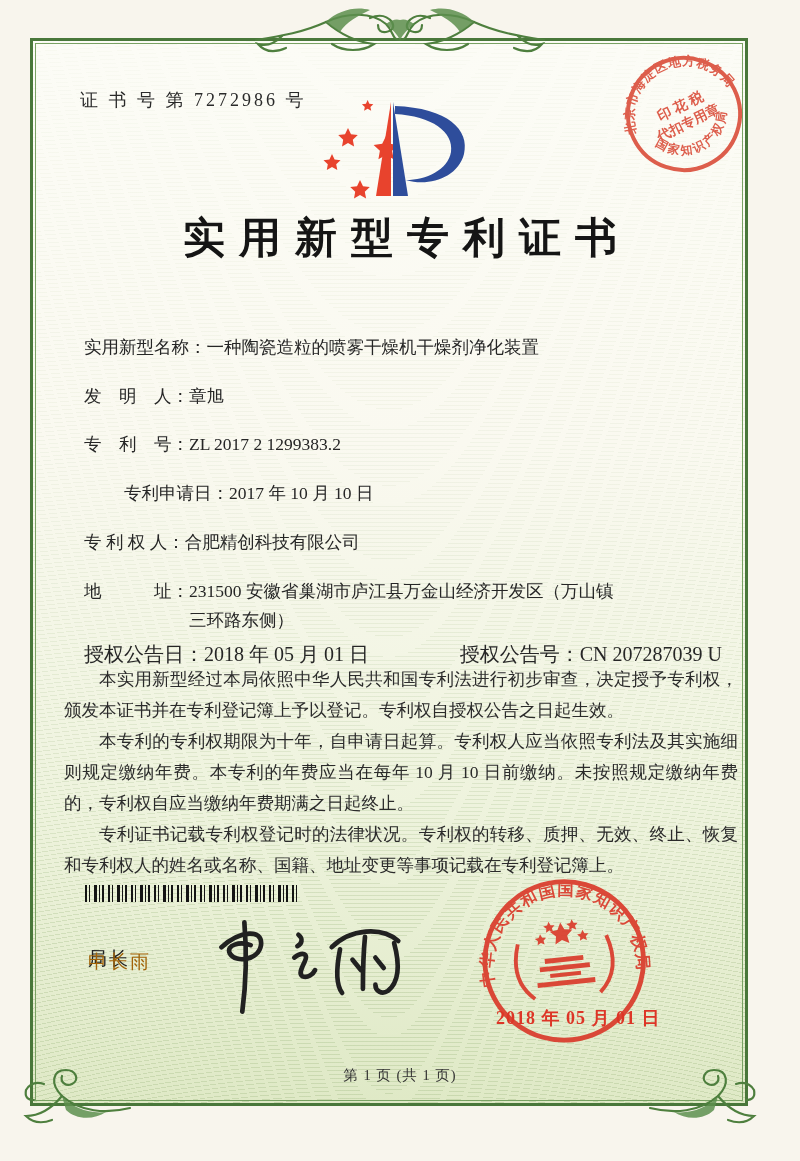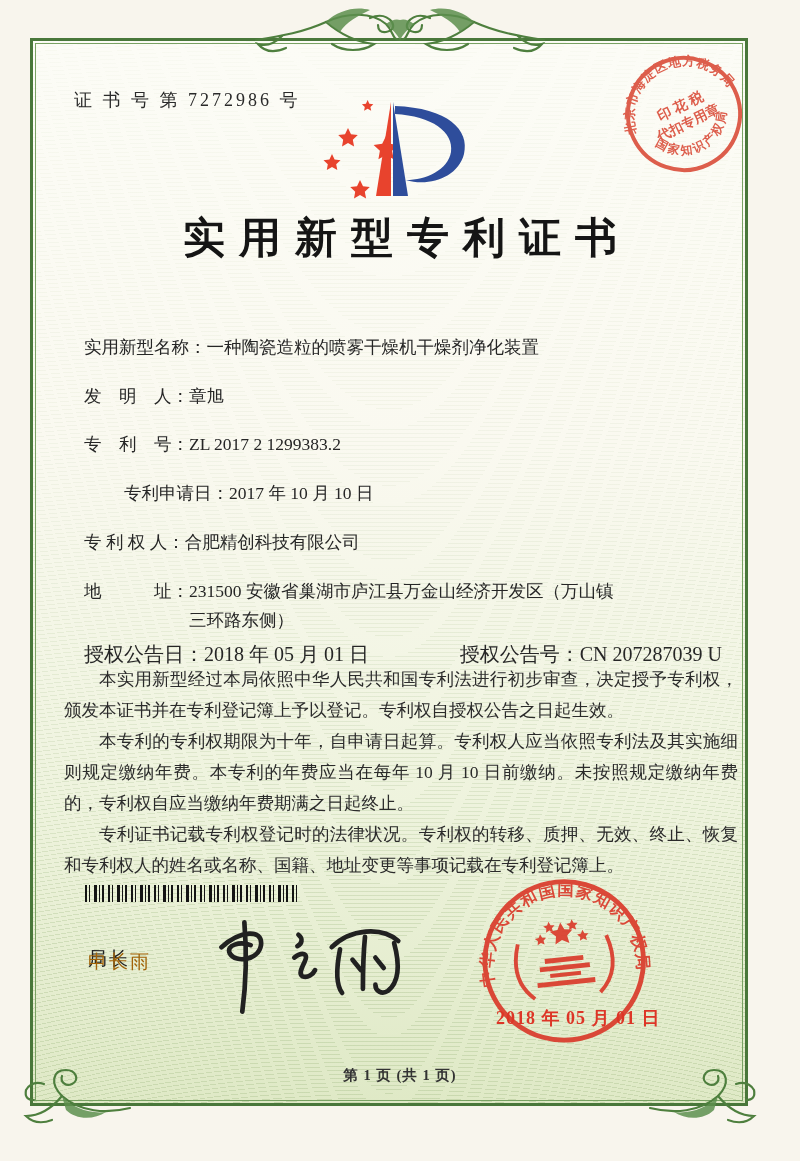"证 书 号 第 7272986" .cert-no { left: 74px -> 80px }
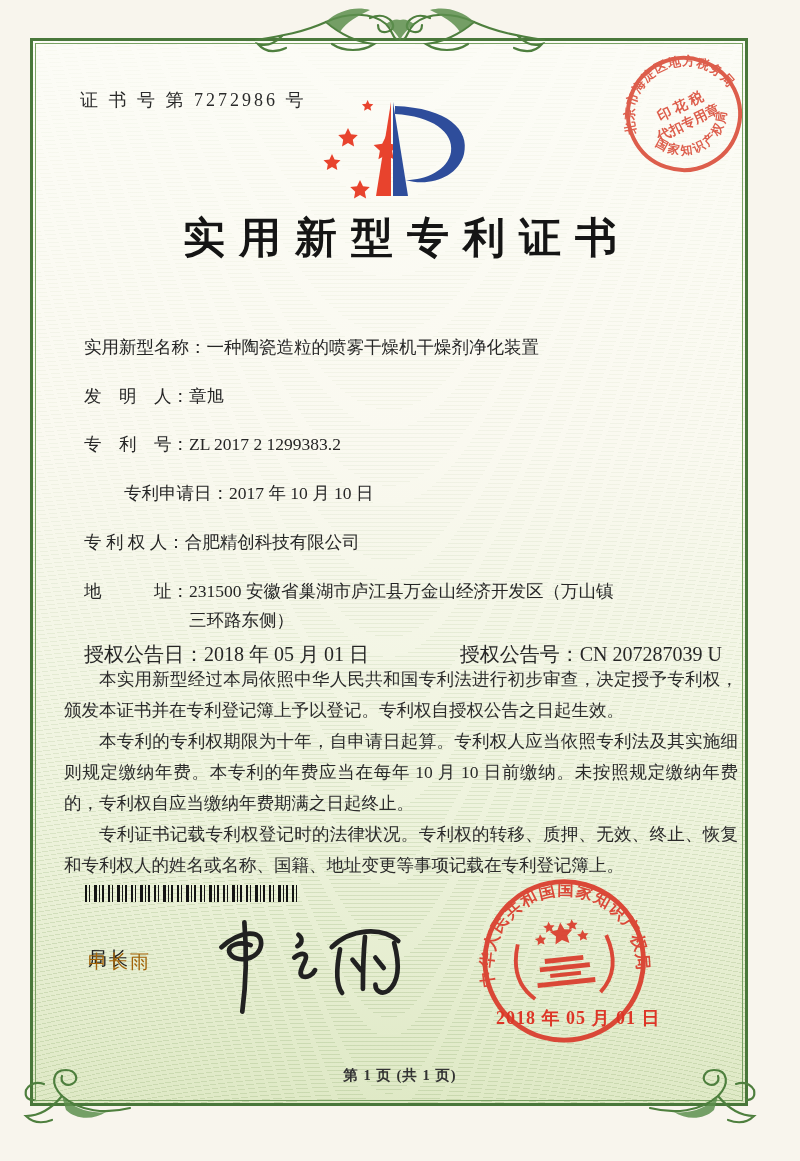"第 1 页 (共 1" .footer { font-weight: bold -> none }
